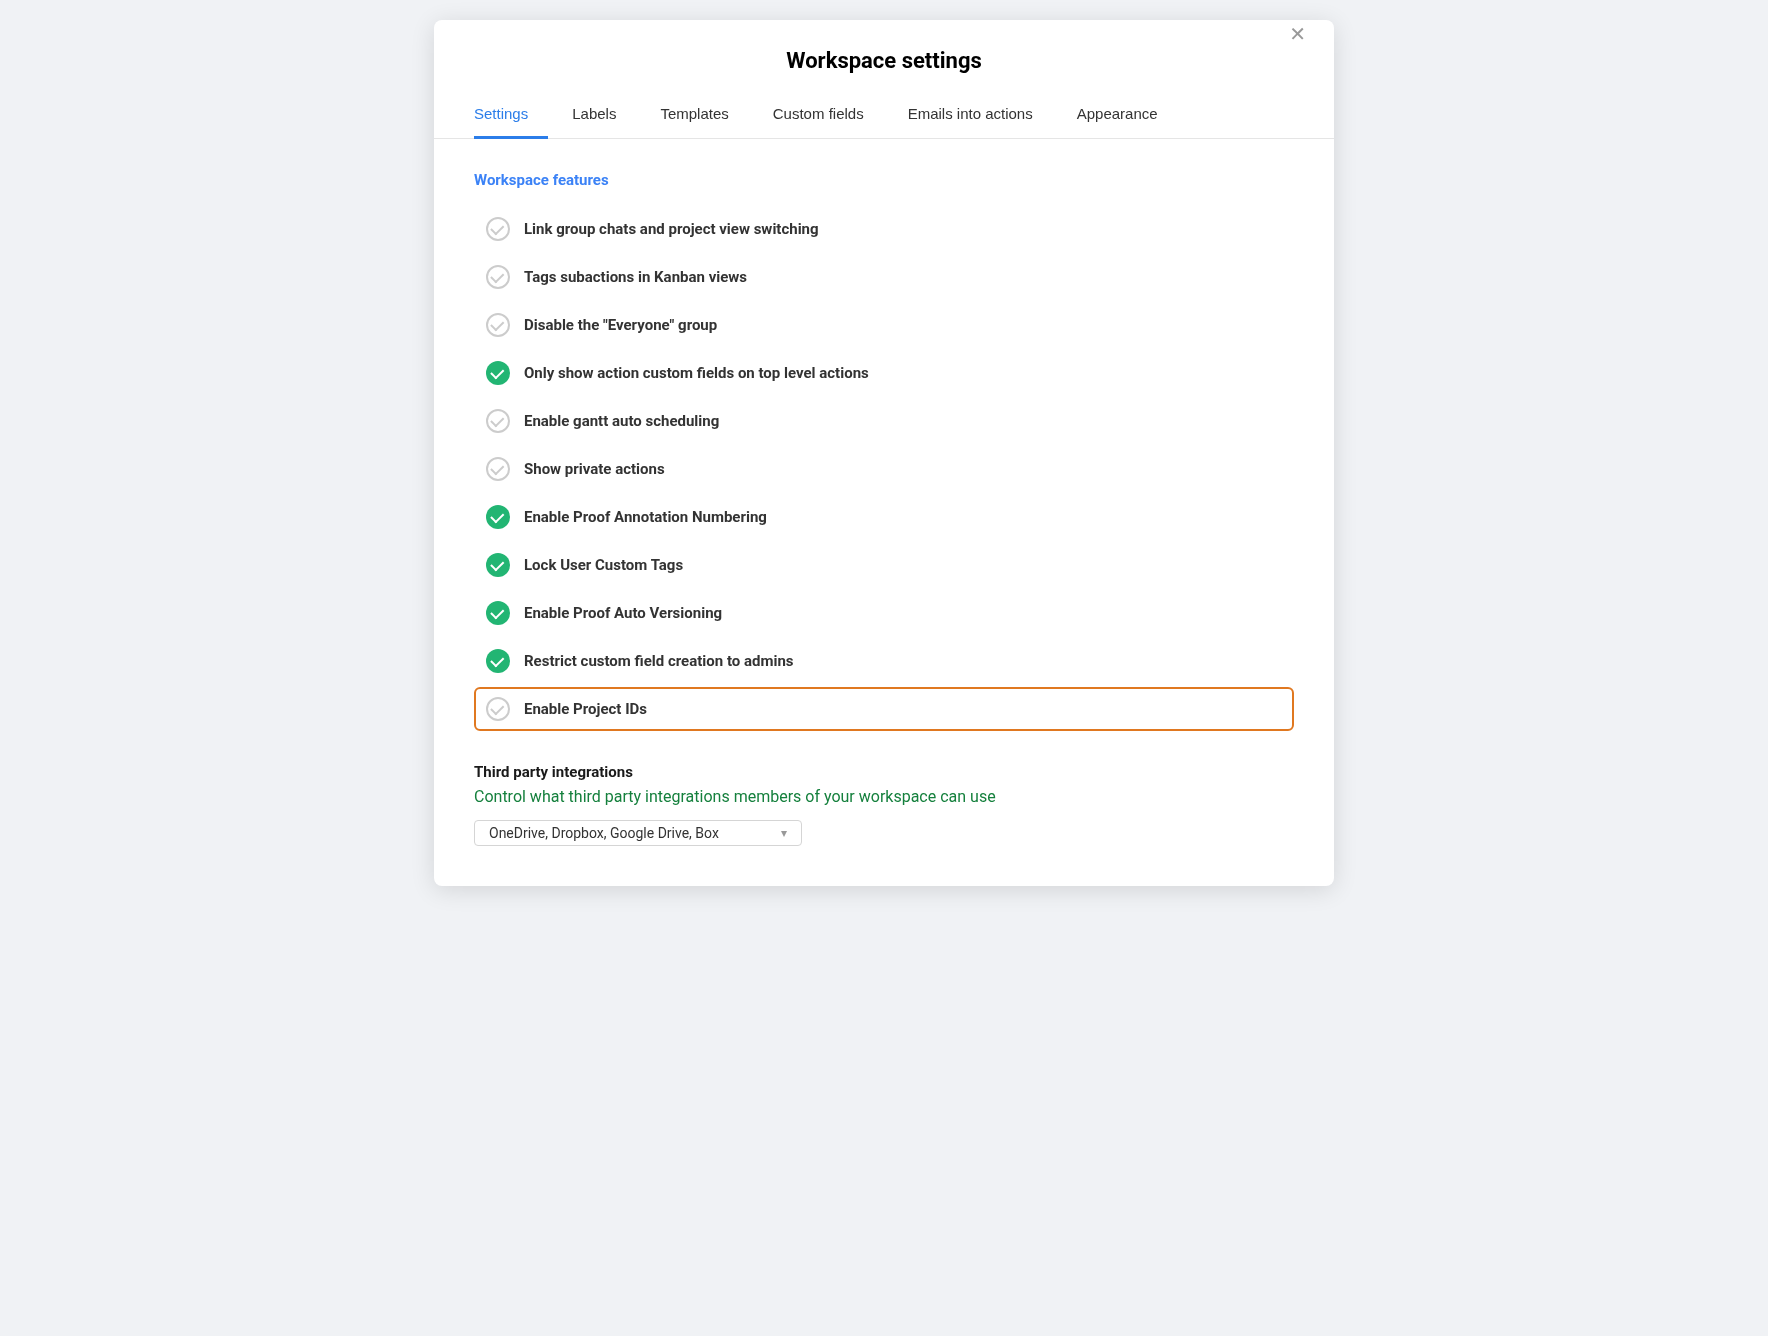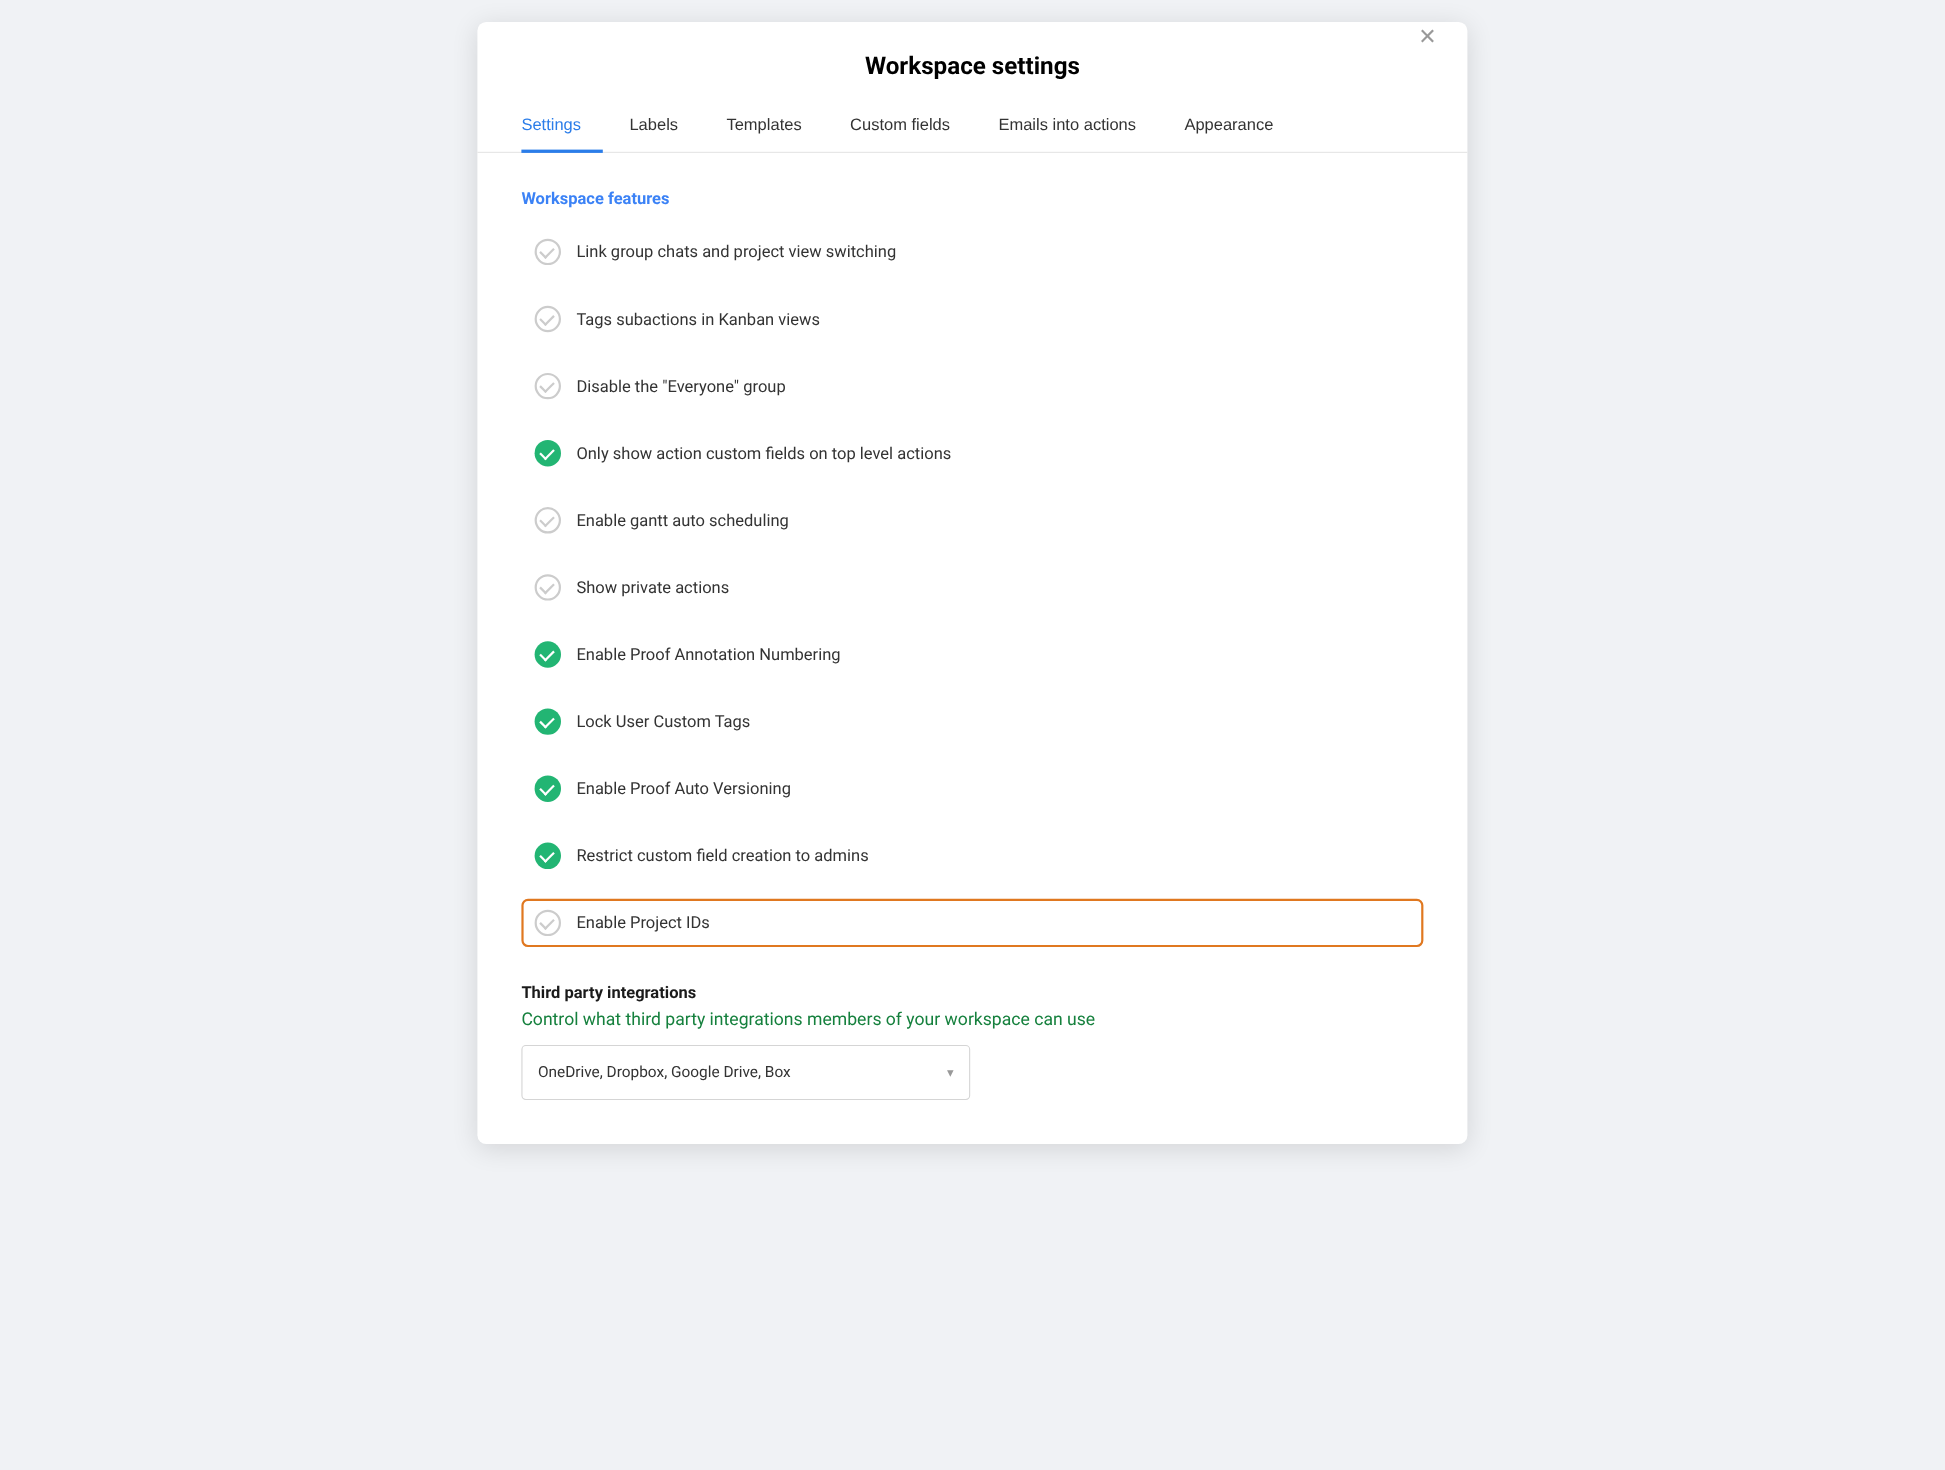"Link group chats and project" .feature-list { font-weight: none -> bold; gap: 17px -> 4px }
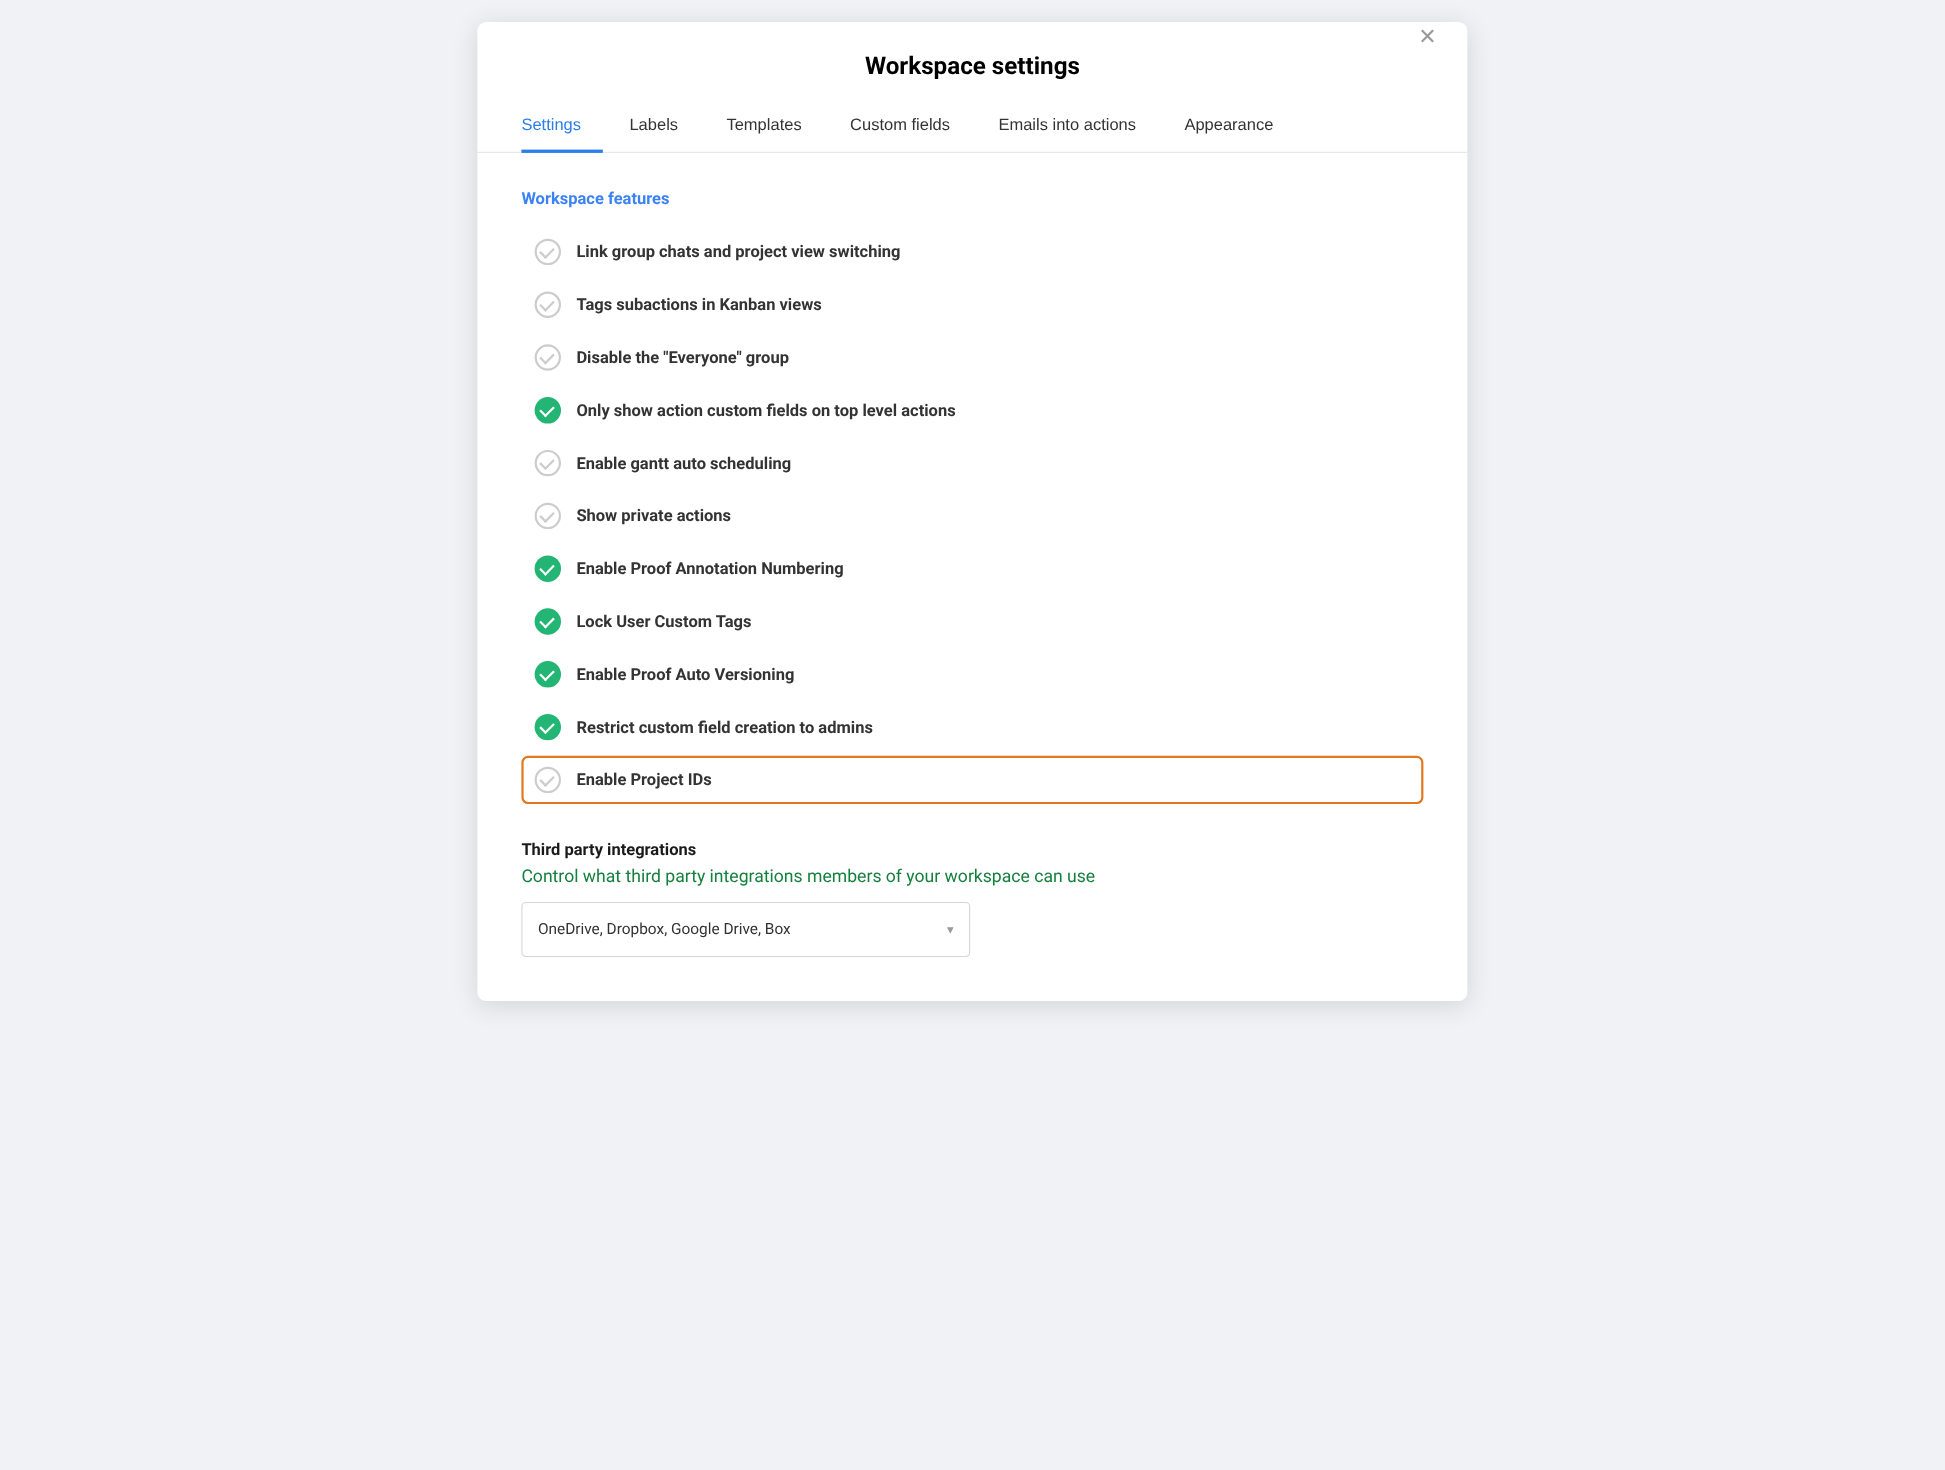"OneDrive, Dropbox, Google Drive, Box" .dropdown { padding: 16px 14px -> 4px 14px; width: 408px -> 328px }
